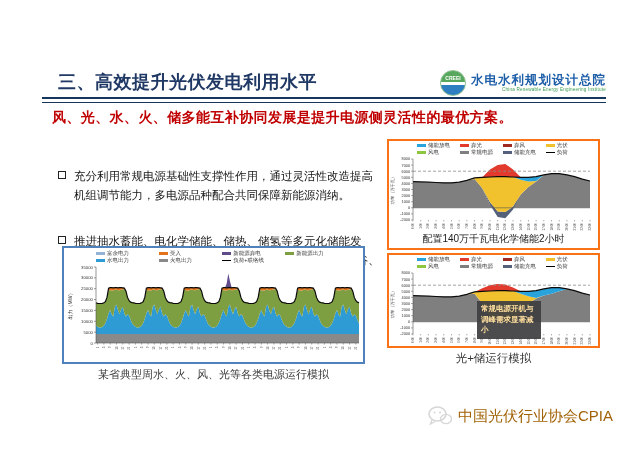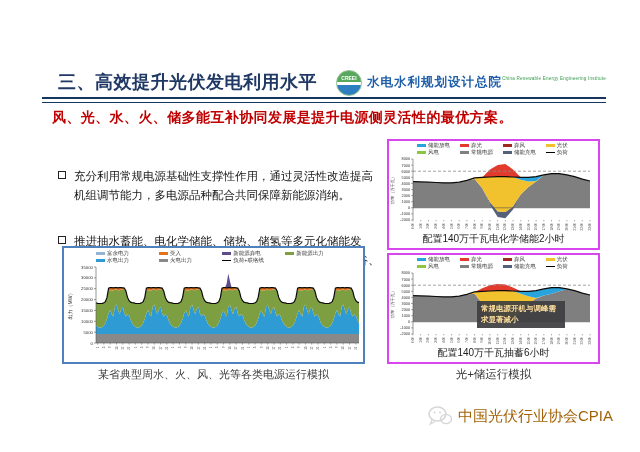"水电水利规划设计总院" .logo-txt { flex-direction: row -> column }
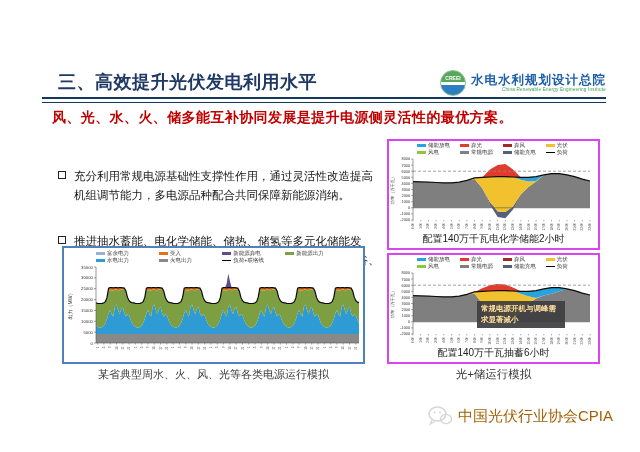"配置140万千瓦电化学储能2小时" .rbox { border: 2px solid #d946ef -> 2px solid #f97316 }
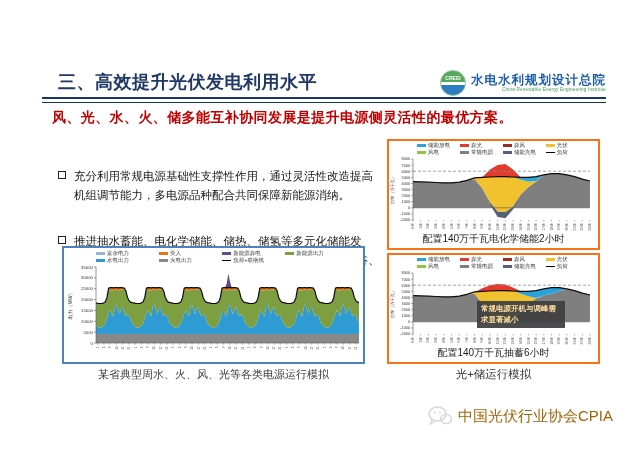"常规电源开机与调峰需求显著减小" .anno { width: 88px -> 64px }
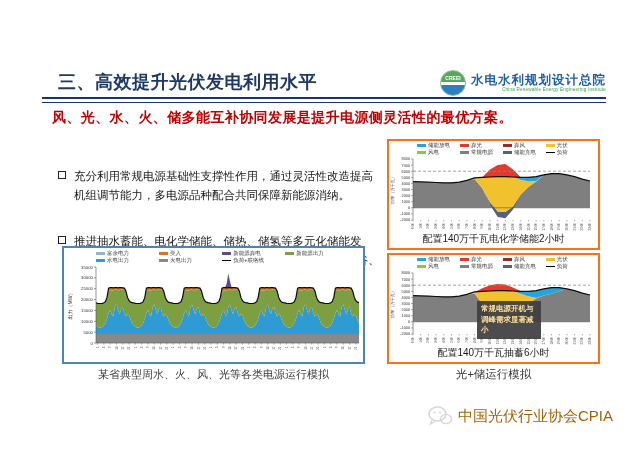"配置140万千瓦抽蓄6小时" div.rcaption { html: <div>配置140万千瓦抽蓄6小时</div> -> none }
